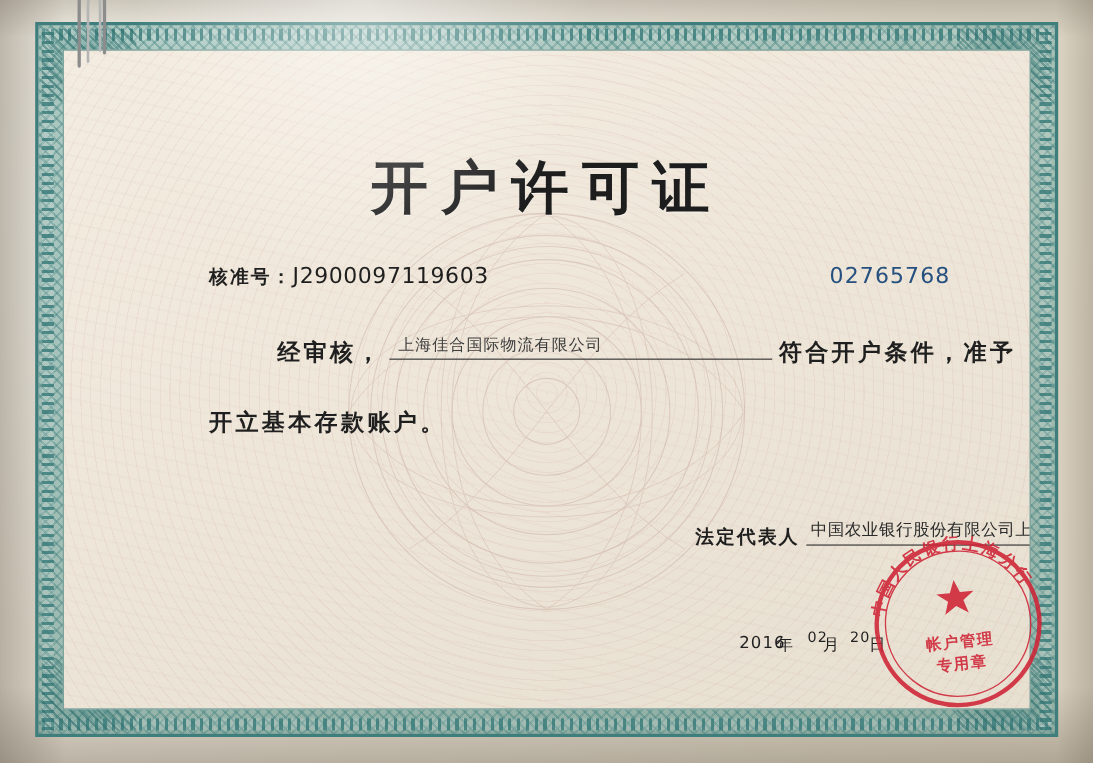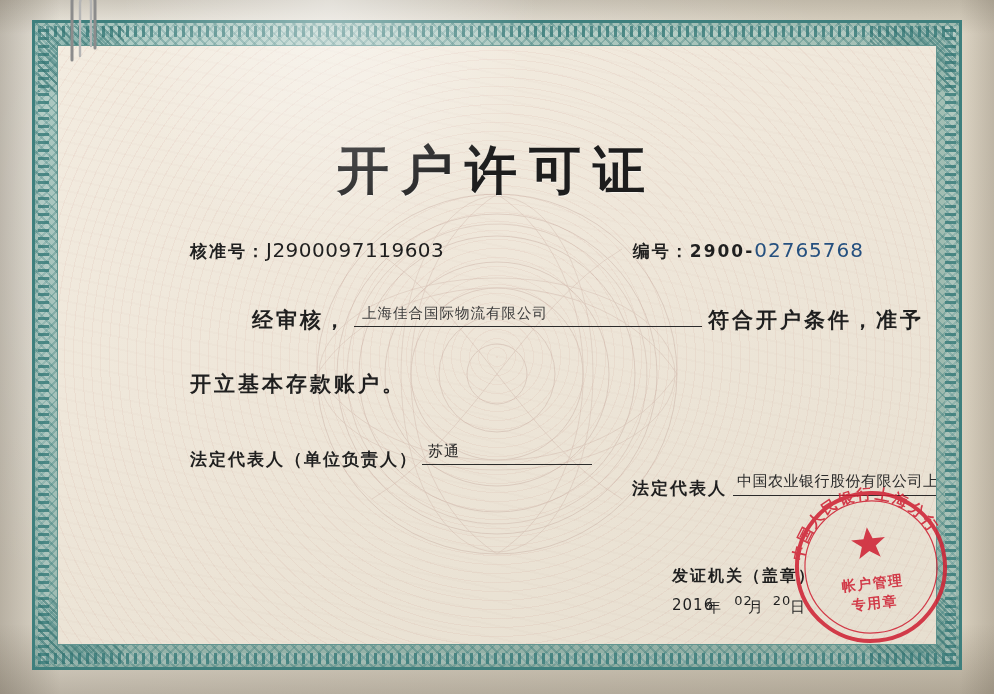"编号：2900-" span.lbl { html: <span>编号：2900-</span> -> none }
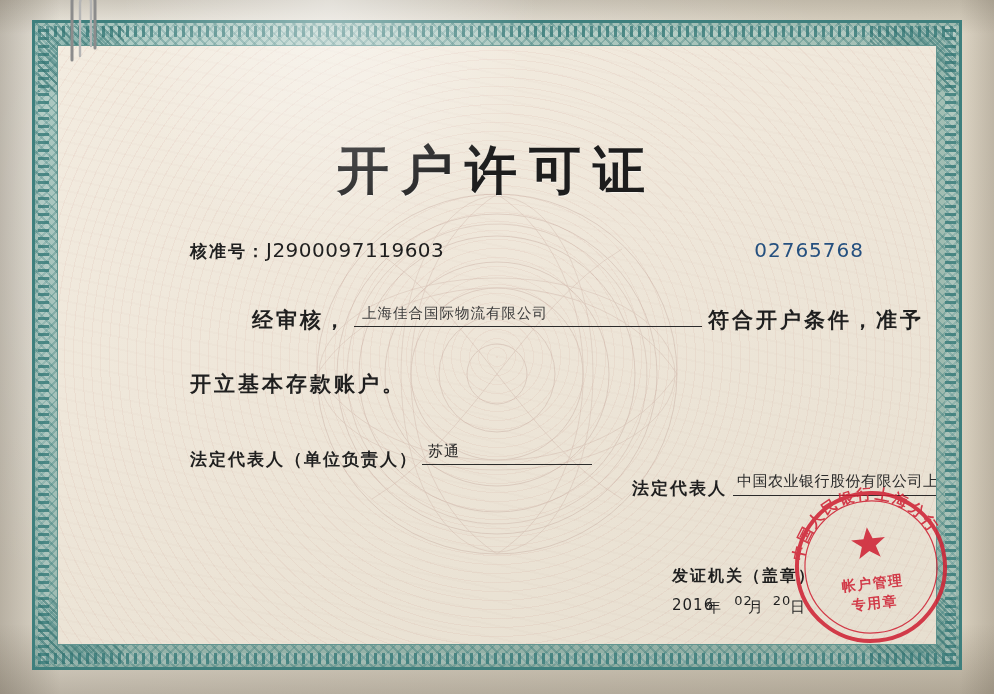"法定代表人（单位负责人）" div.row { html: <div> <span>法定代表人（单位负责人）</span> <span> <span>苏通</span> <span></span> </span> </div> -> none }
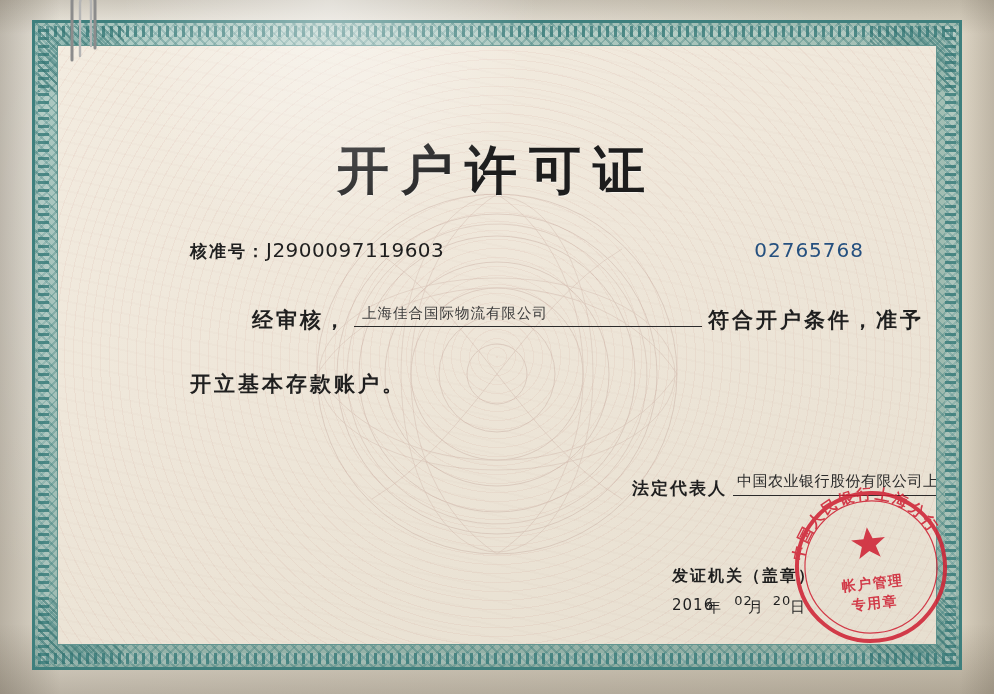"发证机关（盖章）" div.issuer-label { html: <div>发证机关（盖章）</div> -> none }
